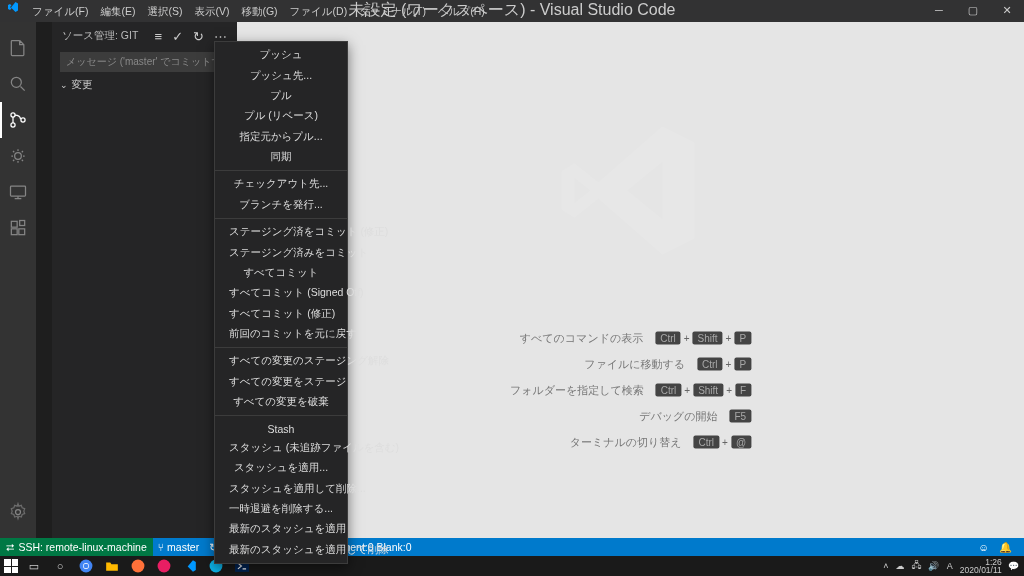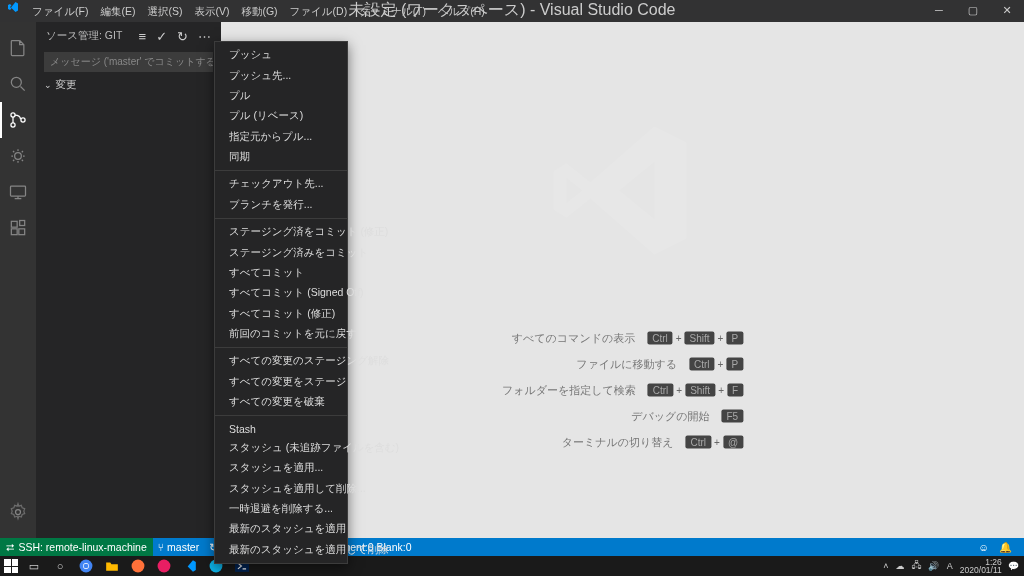"ソース管理: GIT" .sidebar { margin-left: none -> 16px }
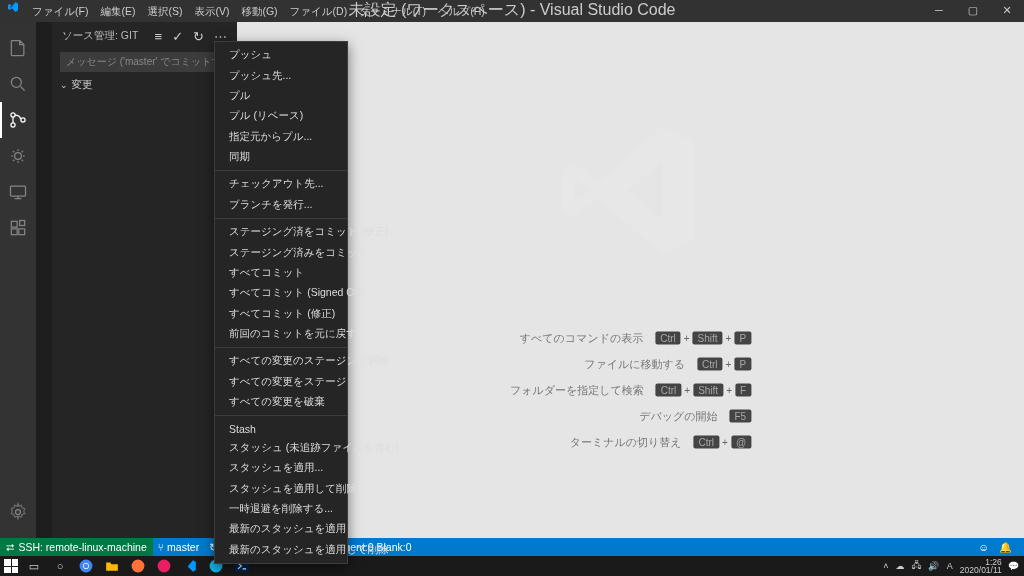"プッシュ" .cm-item { text-align: none -> center }
